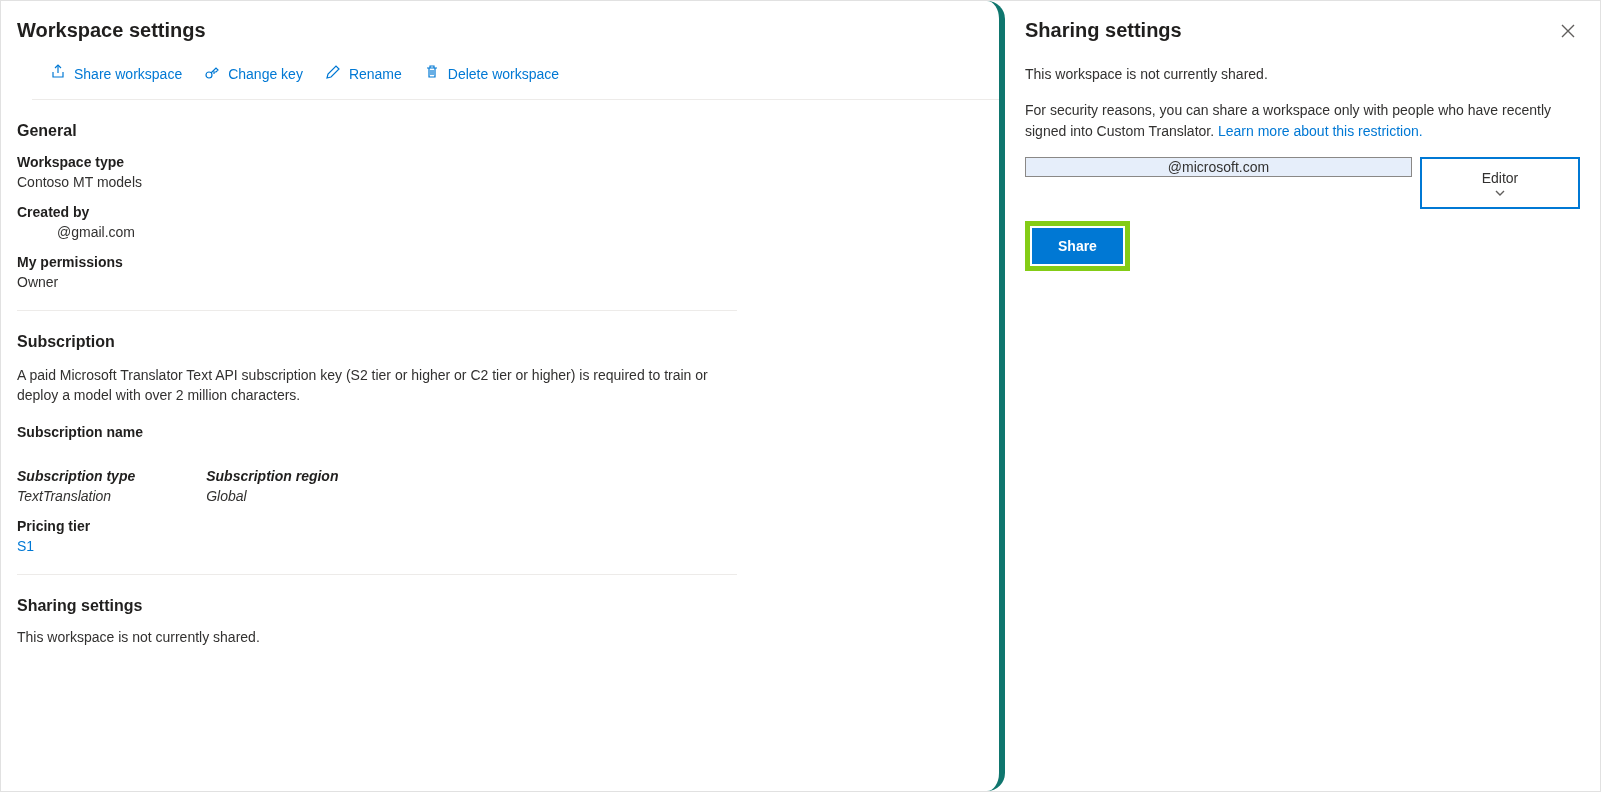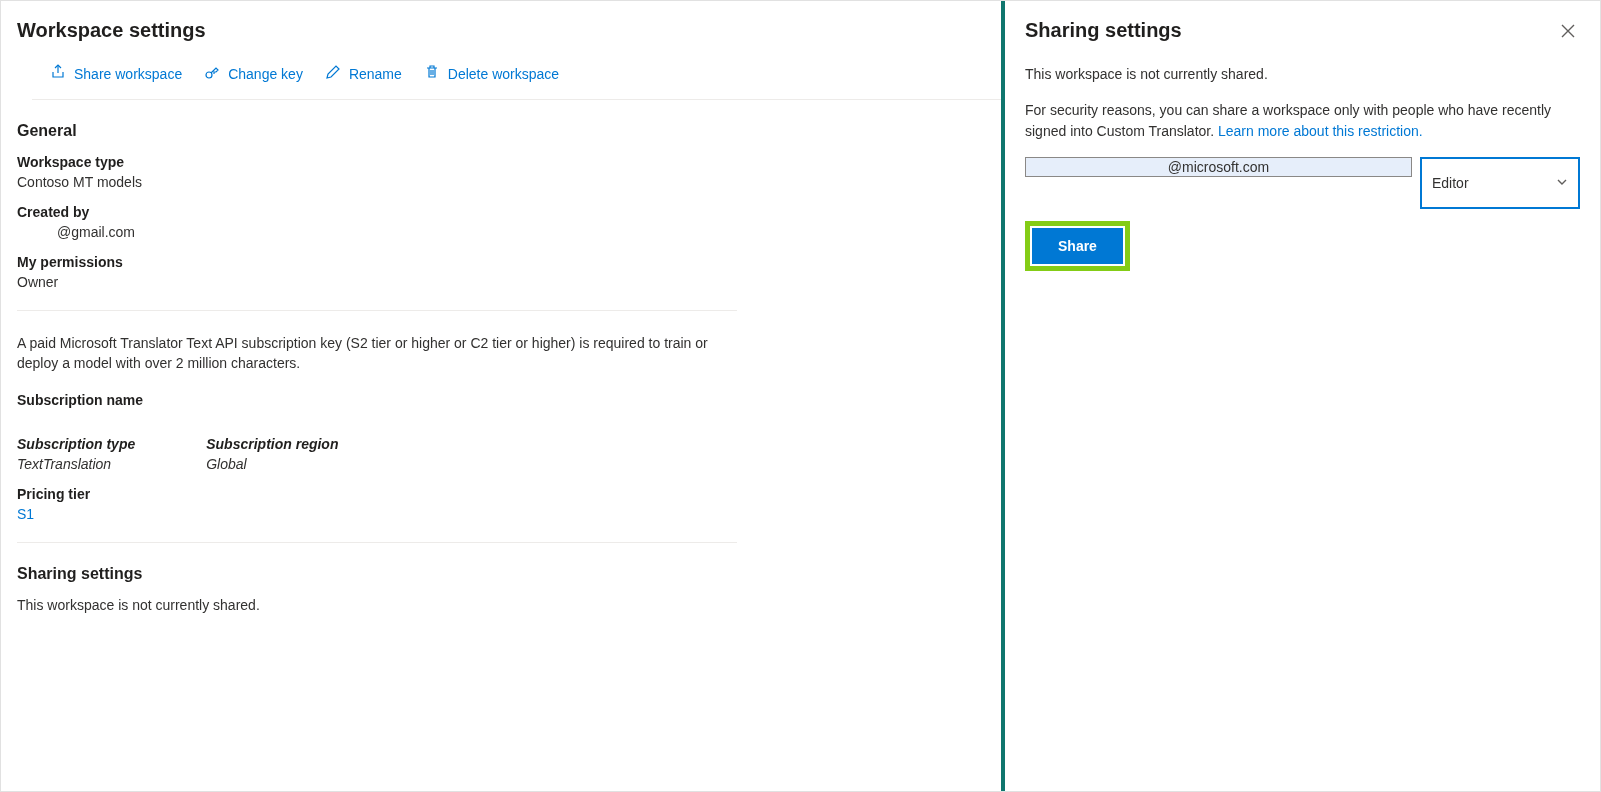"Workspace settings" .main-panel { border-radius: none -> 18px; border-right: 4px solid #0f766e -> 6px solid #0f766e }
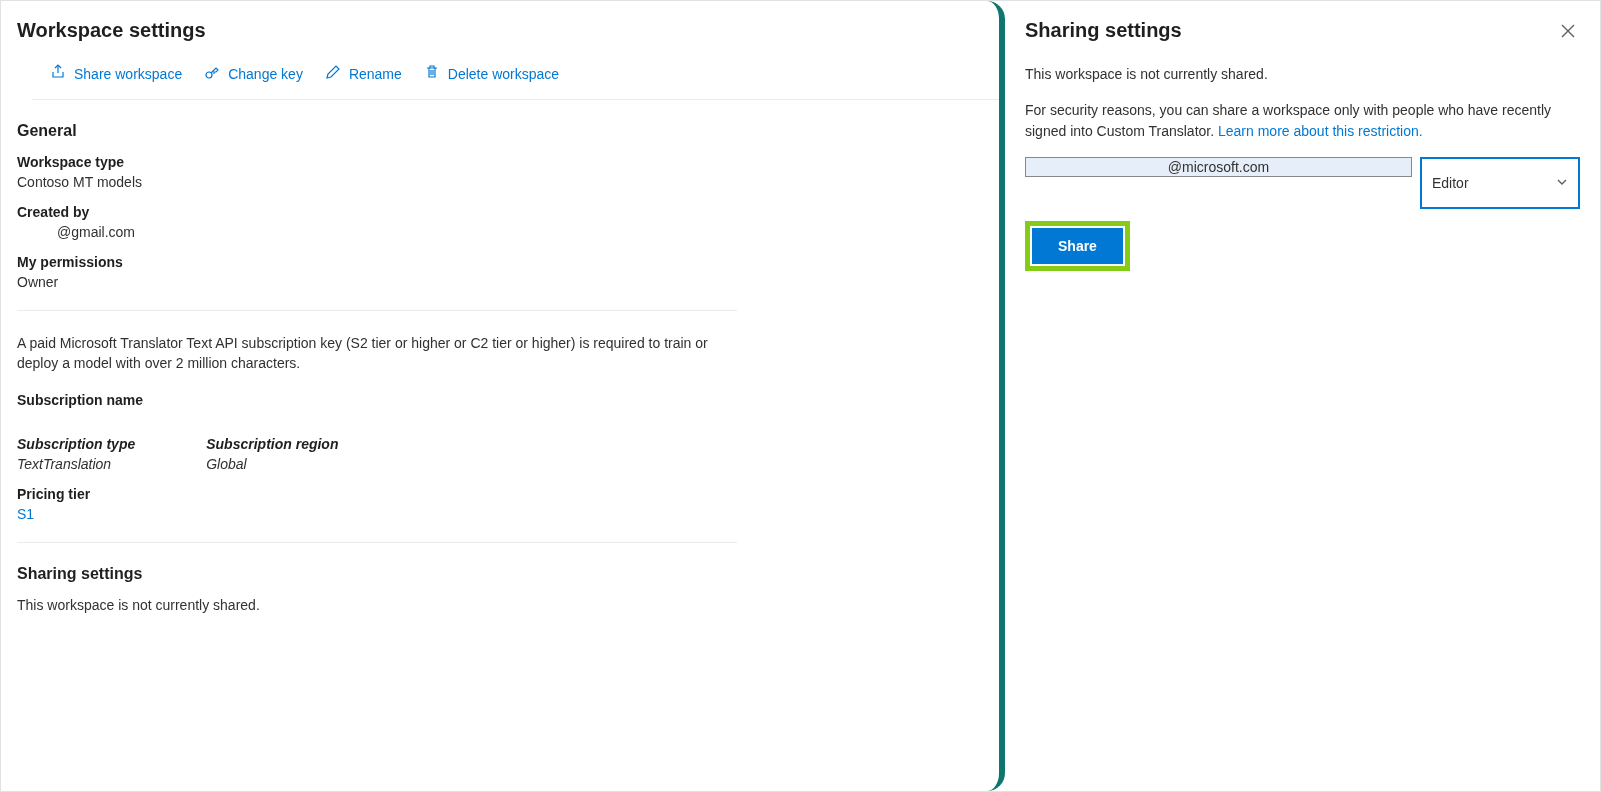"Editor" .role-select { flex-direction: none -> column }
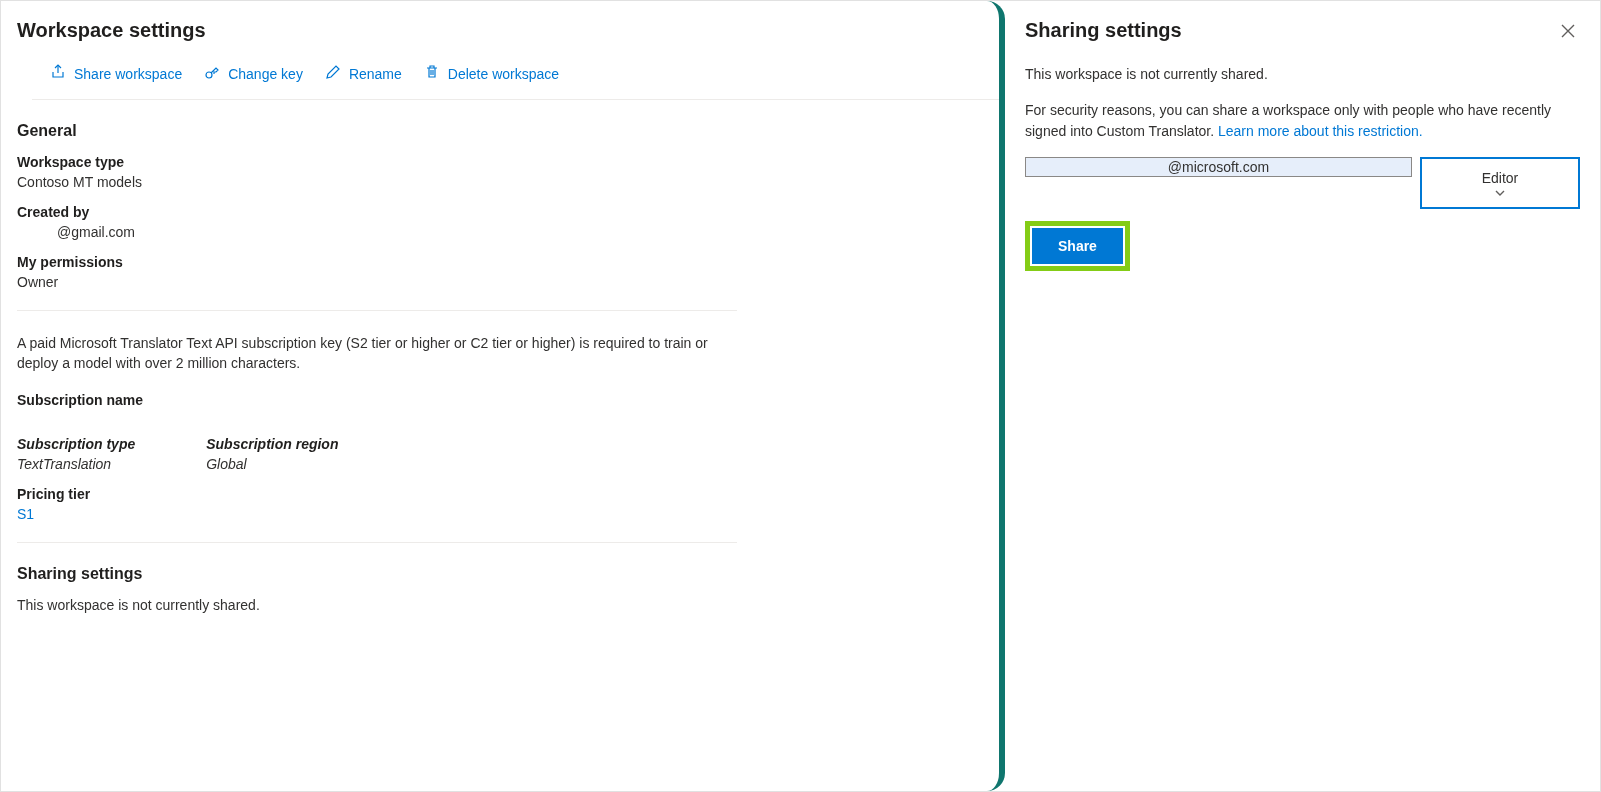"Subscription" h2.section-title { html: none -> <h2>Subscription</h2> }
